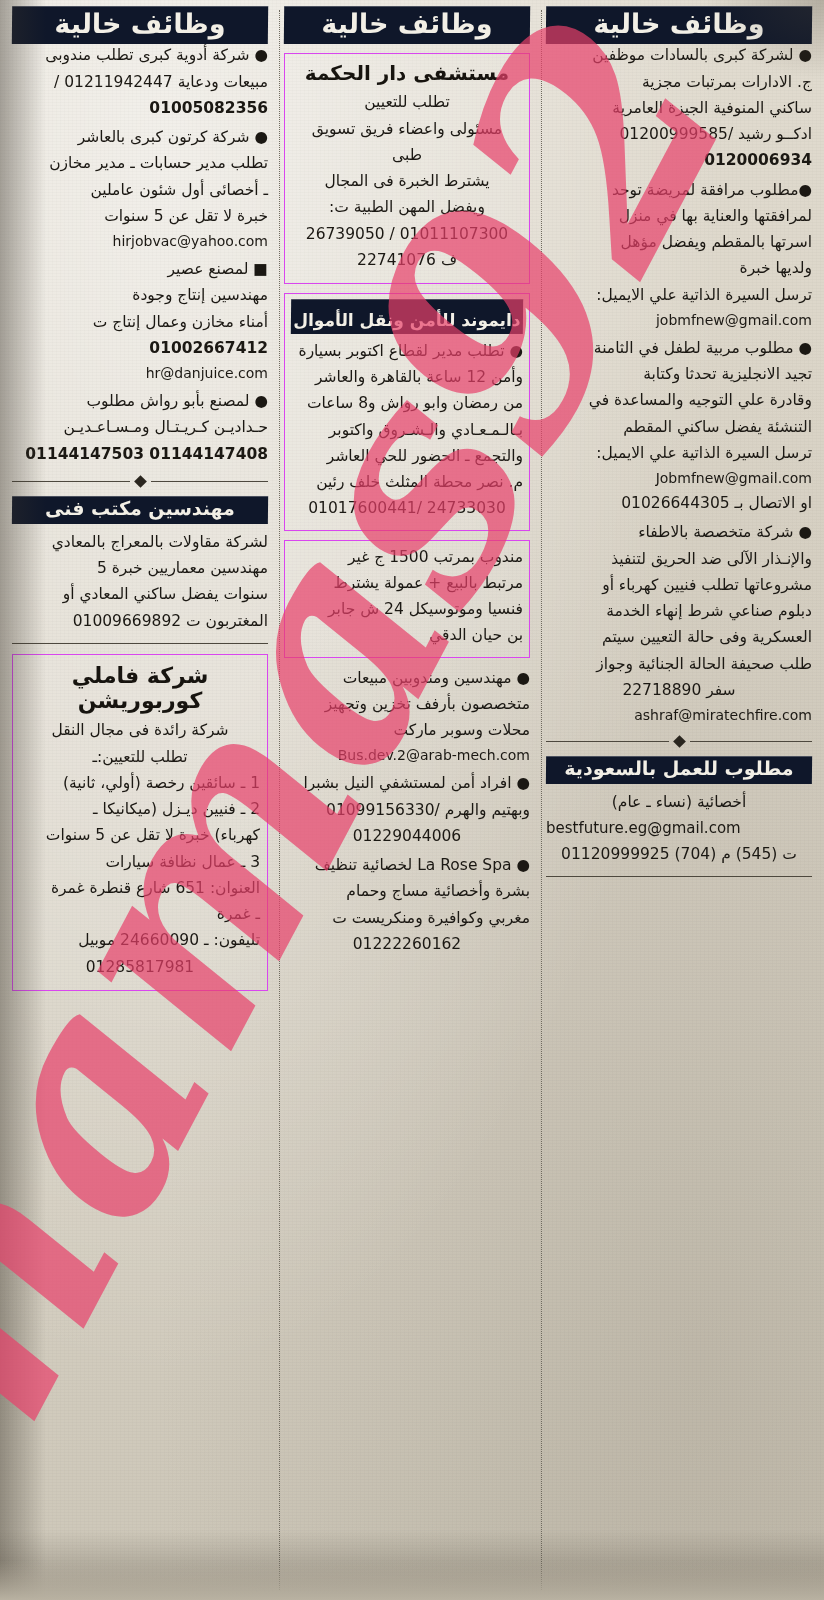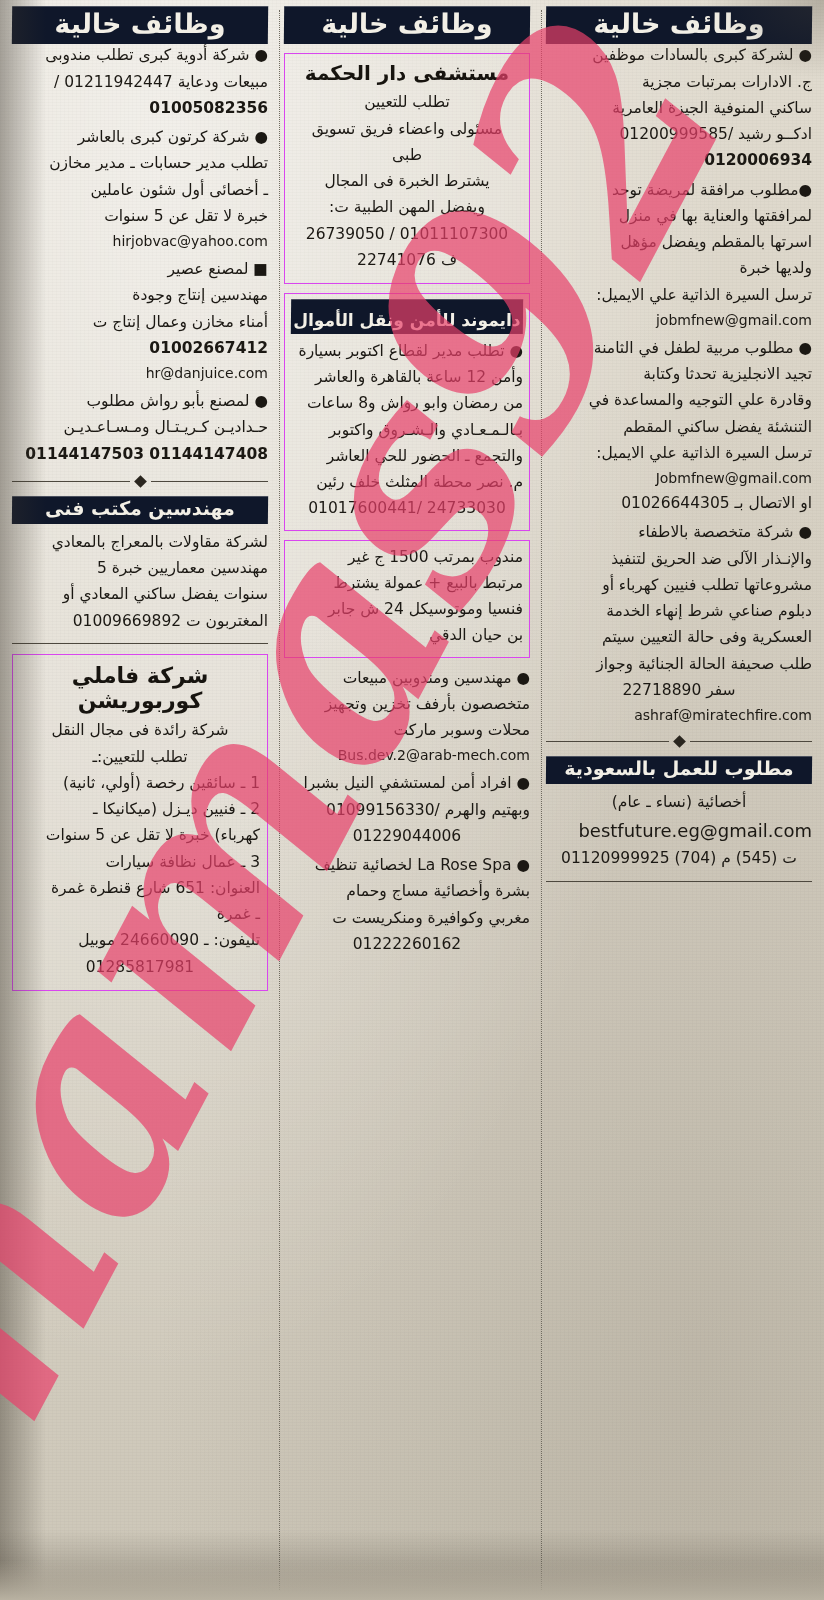"bestfuture.eg@gmail.com" p.ln.enc { font-size: 18px -> 15px; text-align: right -> left }
